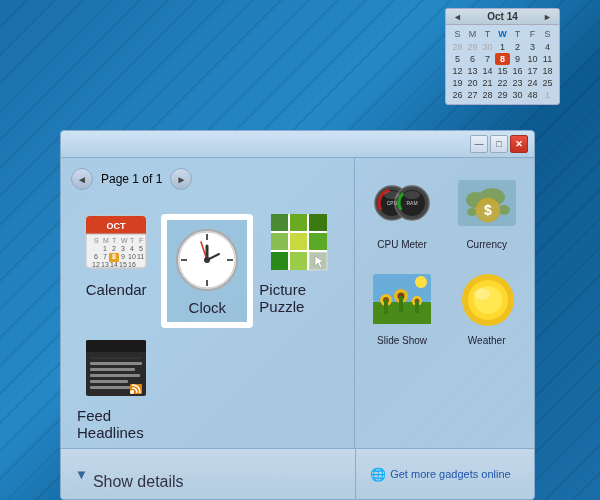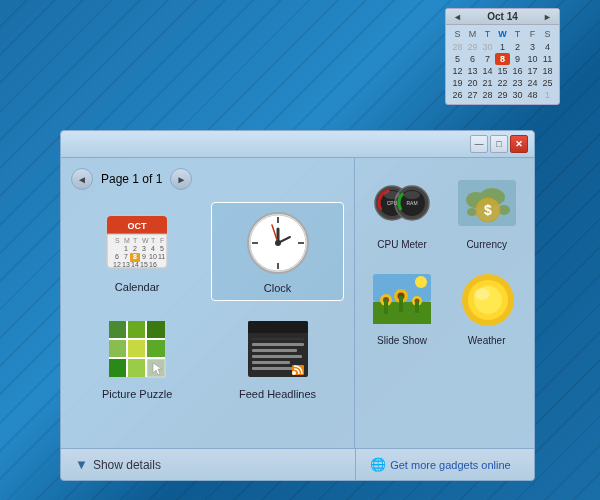"OCT" .gadget-grid { gap: 8px -> none; grid-template-columns: 1fr 1fr -> 1fr 1fr 1fr }
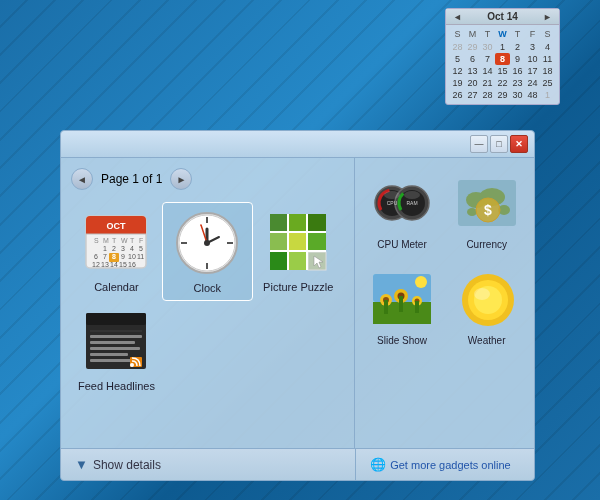"Calendar" .gadget-label { font-size: 11px -> 15px }
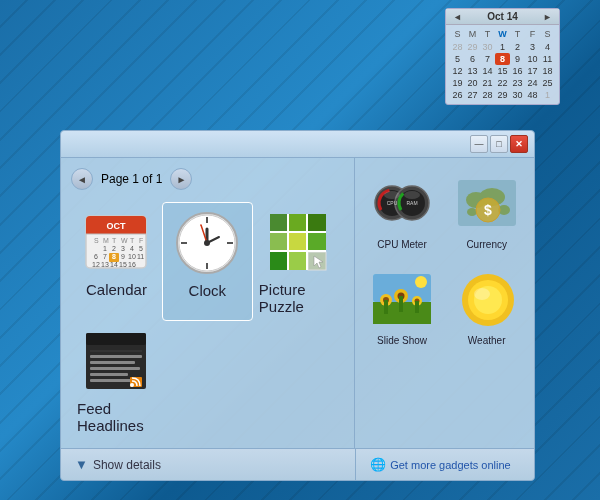"Clock" .gadget-item.selected { border: 1px solid #ffffff -> 6px solid #ffffff; margin-top: none -> 12px }
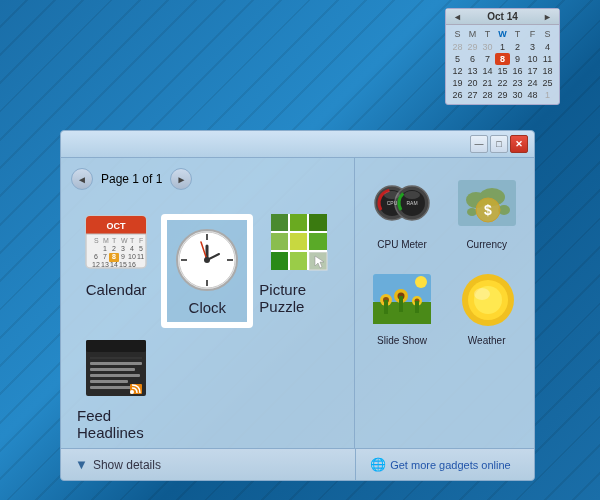"Show details" .footer-label { font-size: 12px -> 16px; margin-top: none -> 16px }
